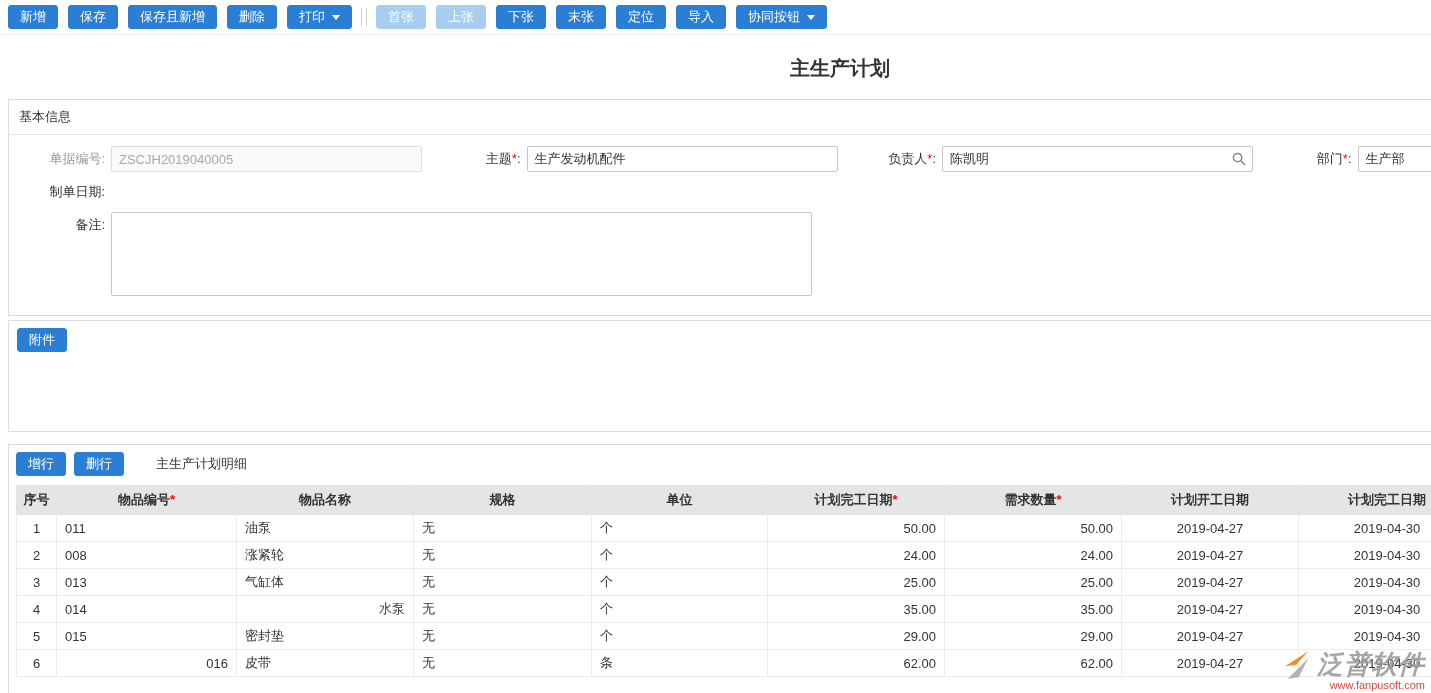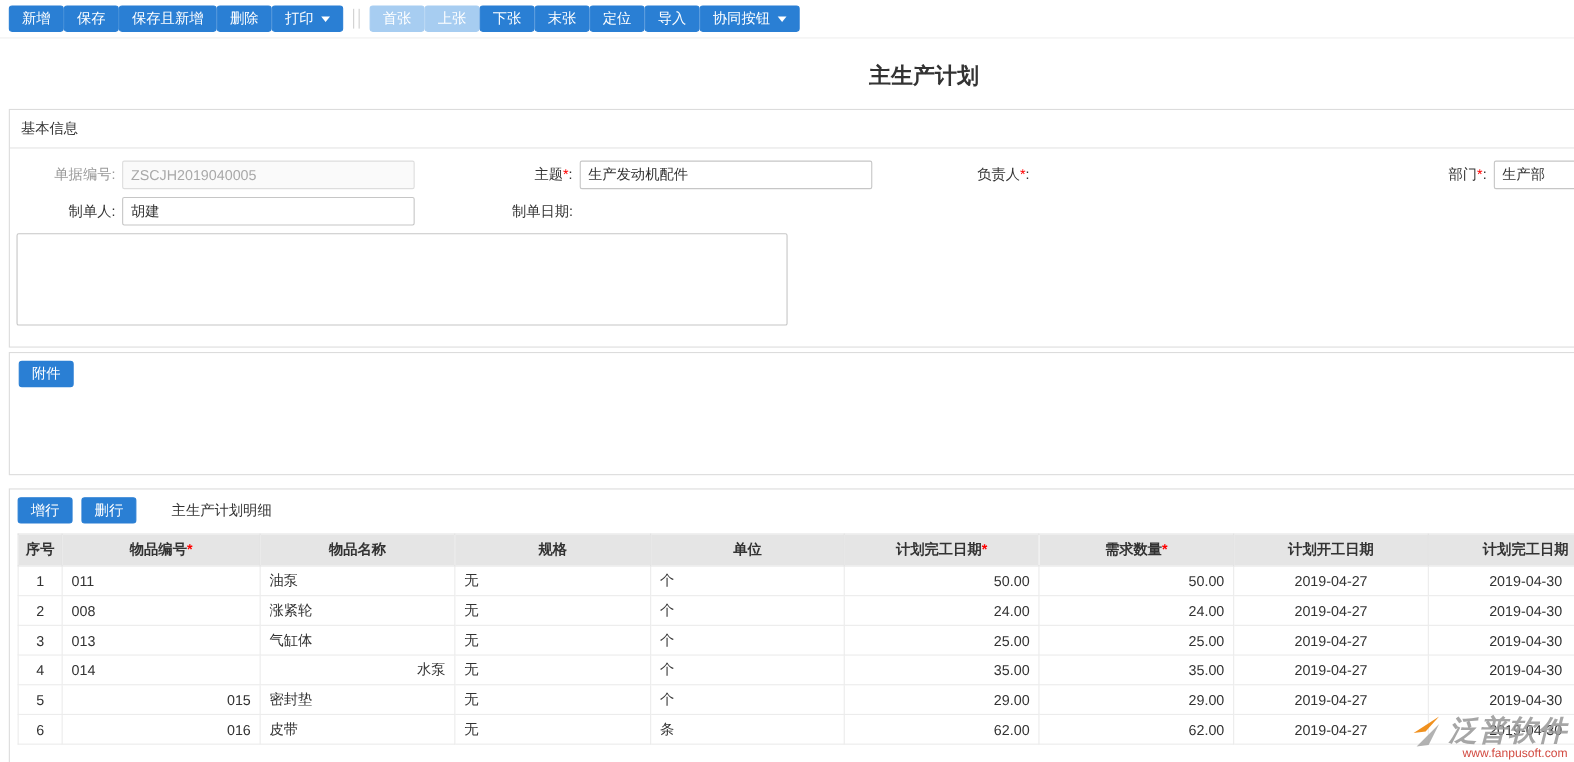"新增" .tb-group { gap: none -> 10px }
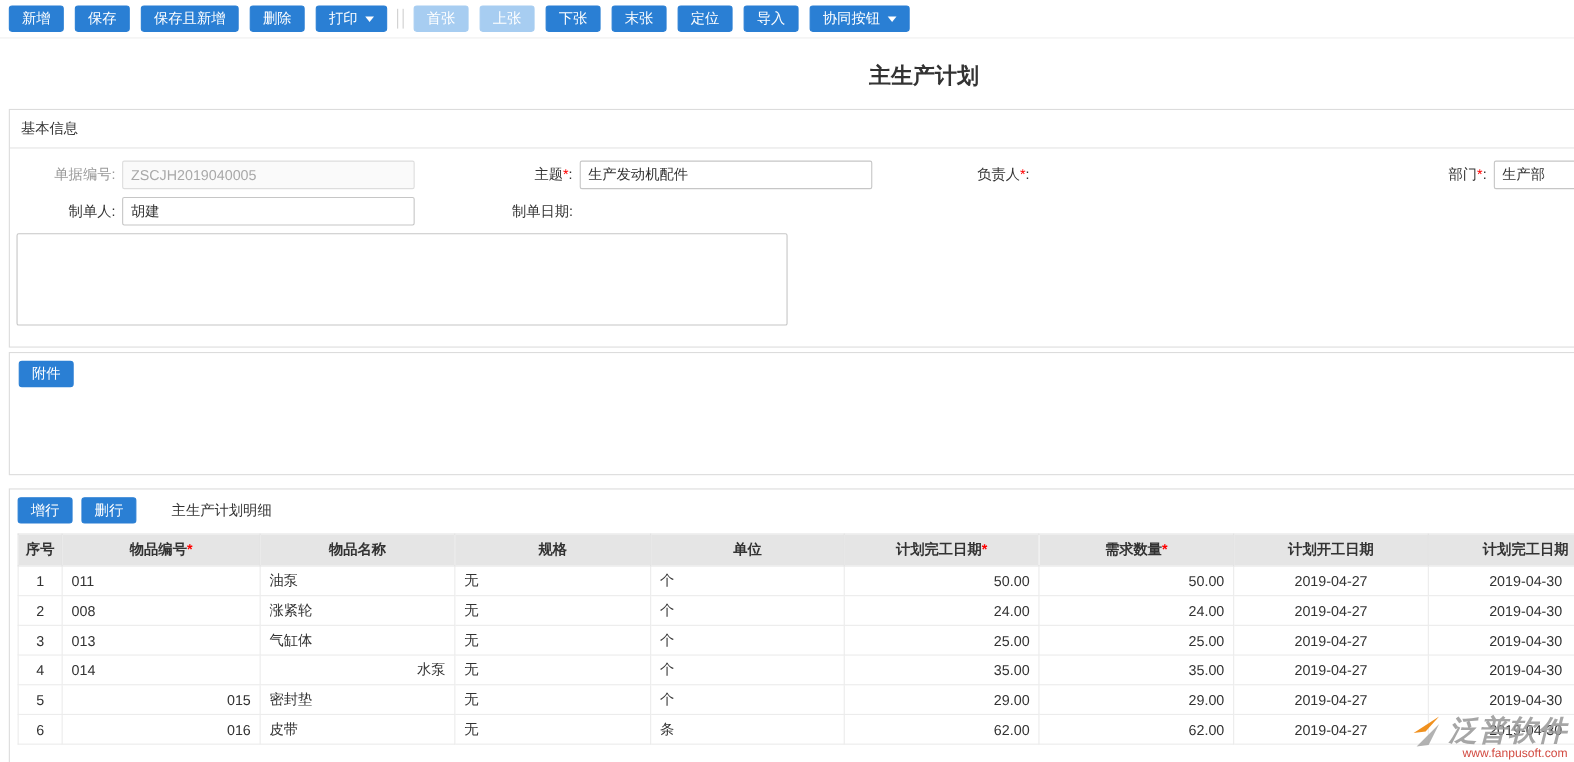"ZSCJH2019040005" input.txt { width: 266px -> 311px }
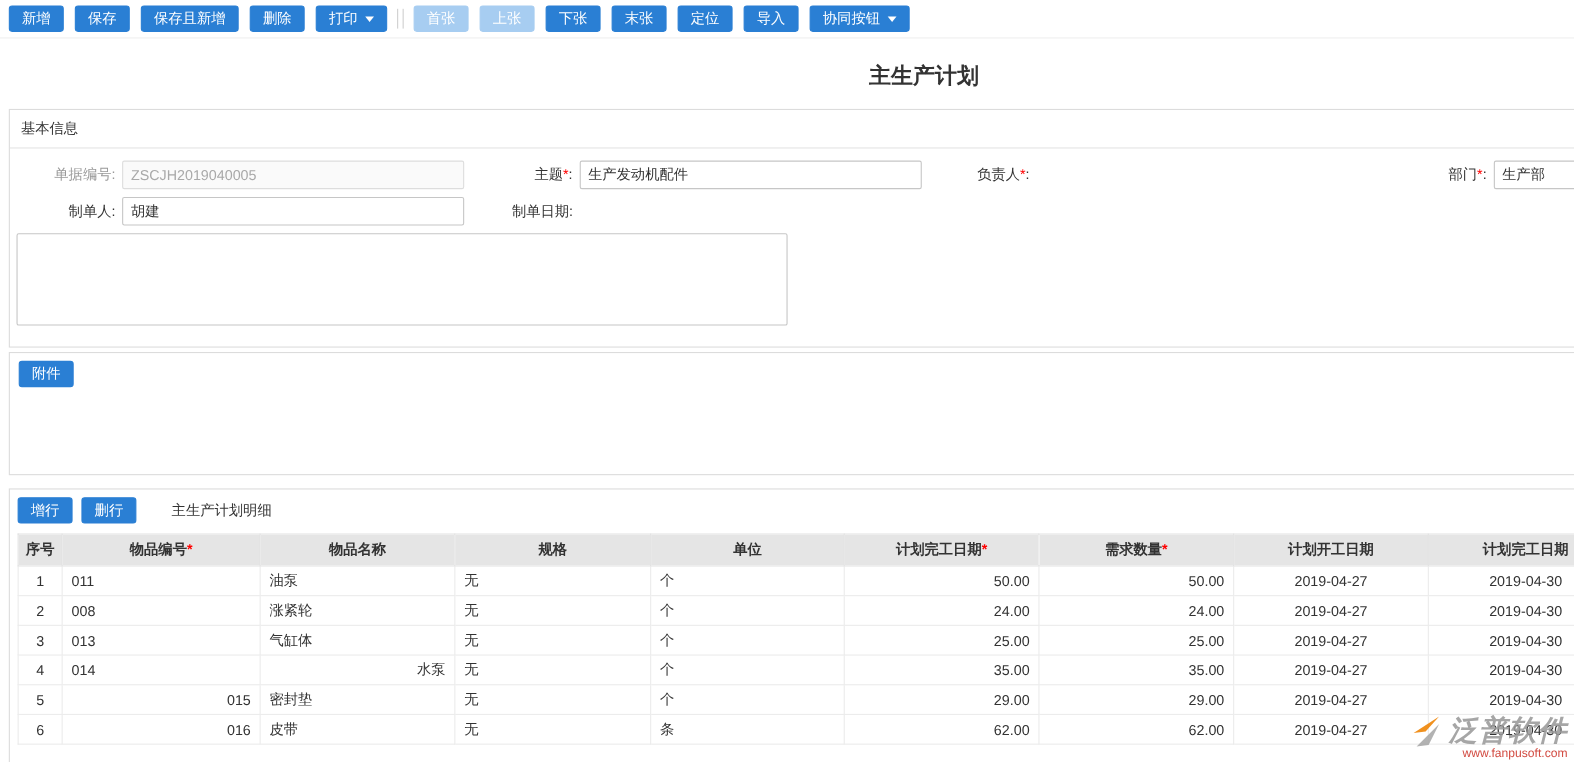"陈凯明" div.ctl { html: none -> <div> <input> <svg> <circle></circle> <line></line> </svg> </div> }
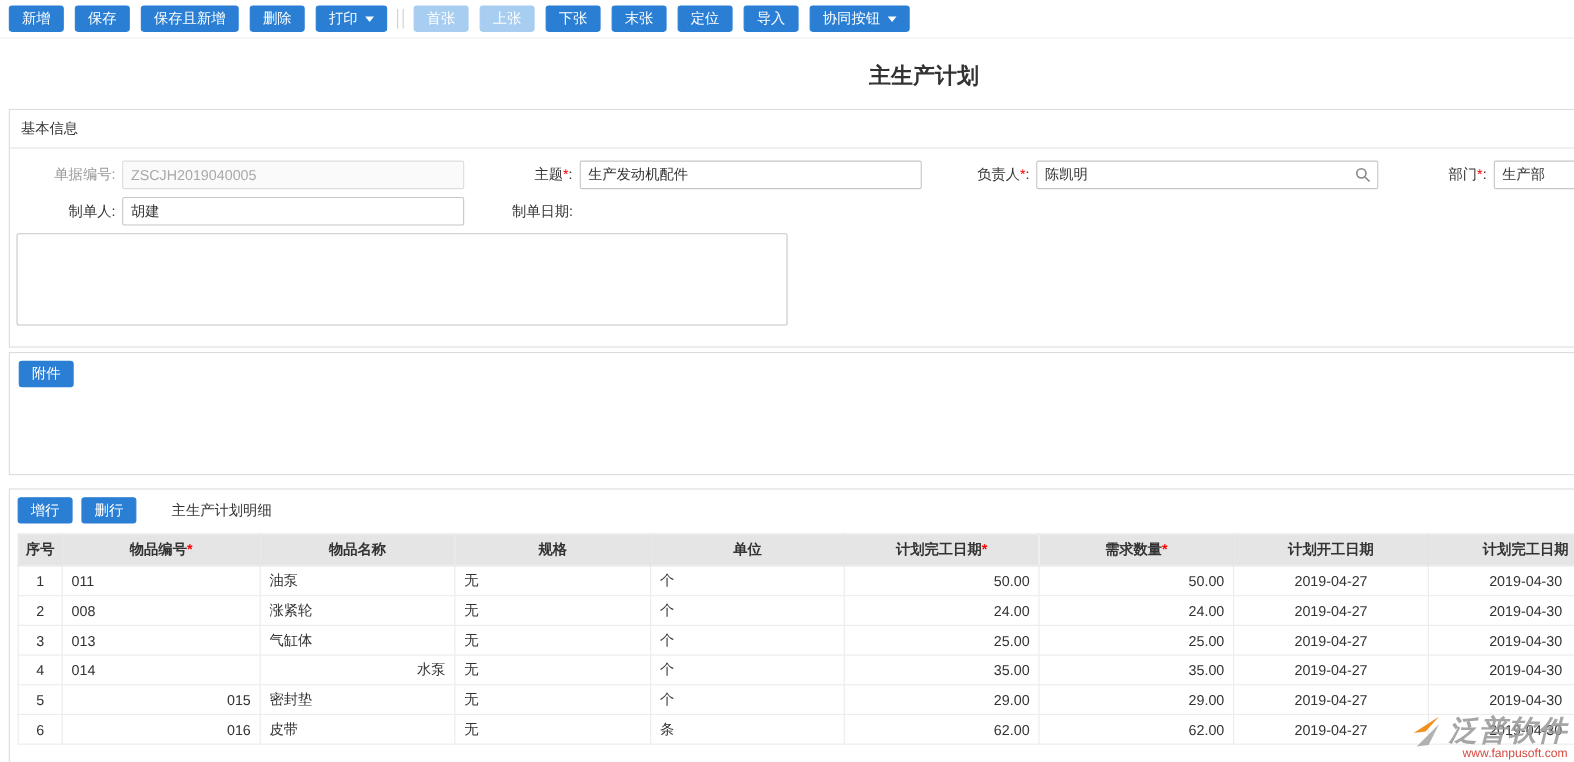"制单人:" div.field { html: <div> <label><span>制单人</span><span></span><span>:</span></label> <div> <input> </div> </div> -> none }
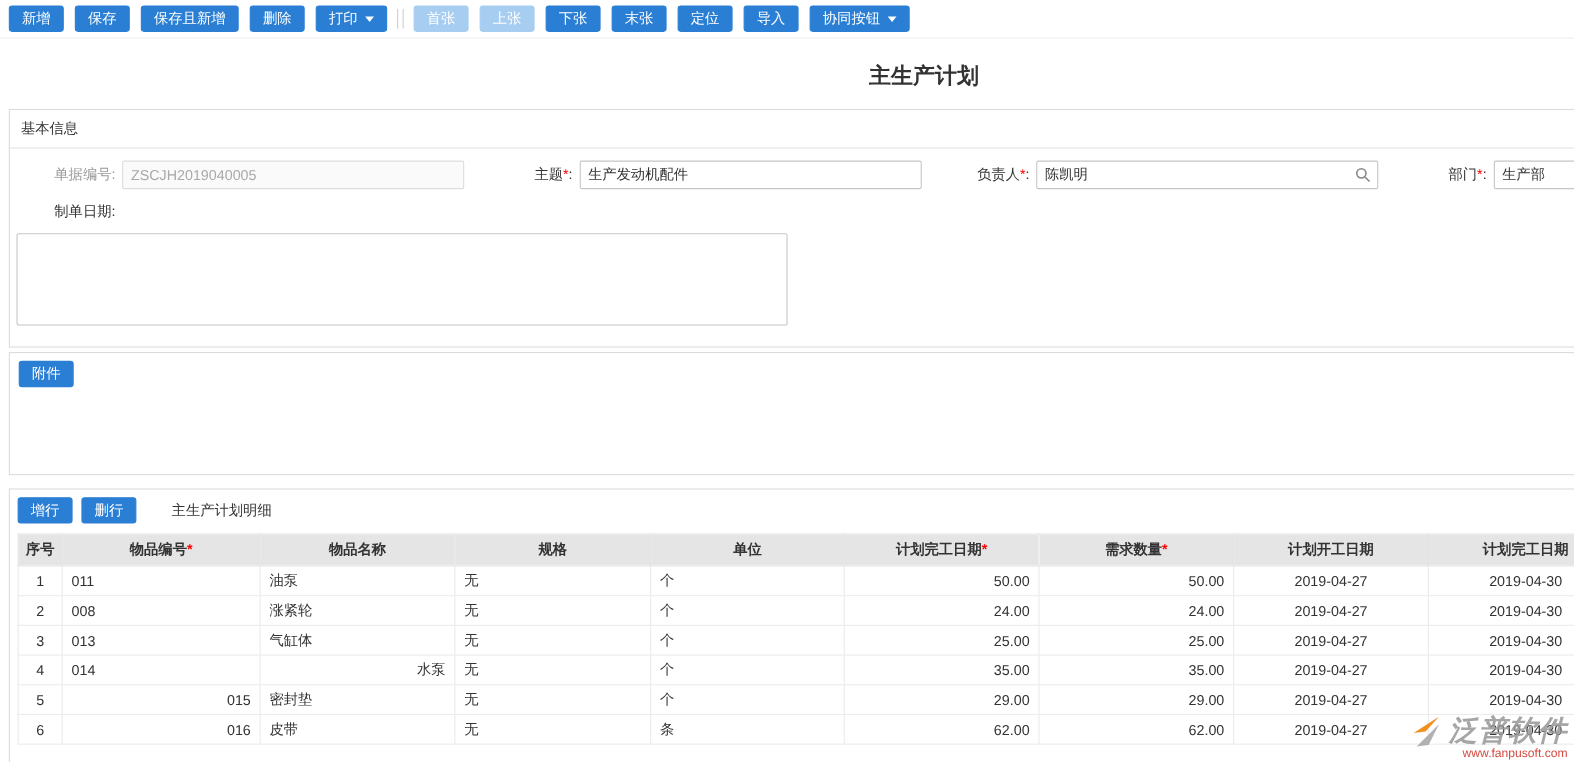"备注:" label { html: none -> <label><span>备注</span><span></span><span>:</span></label> }
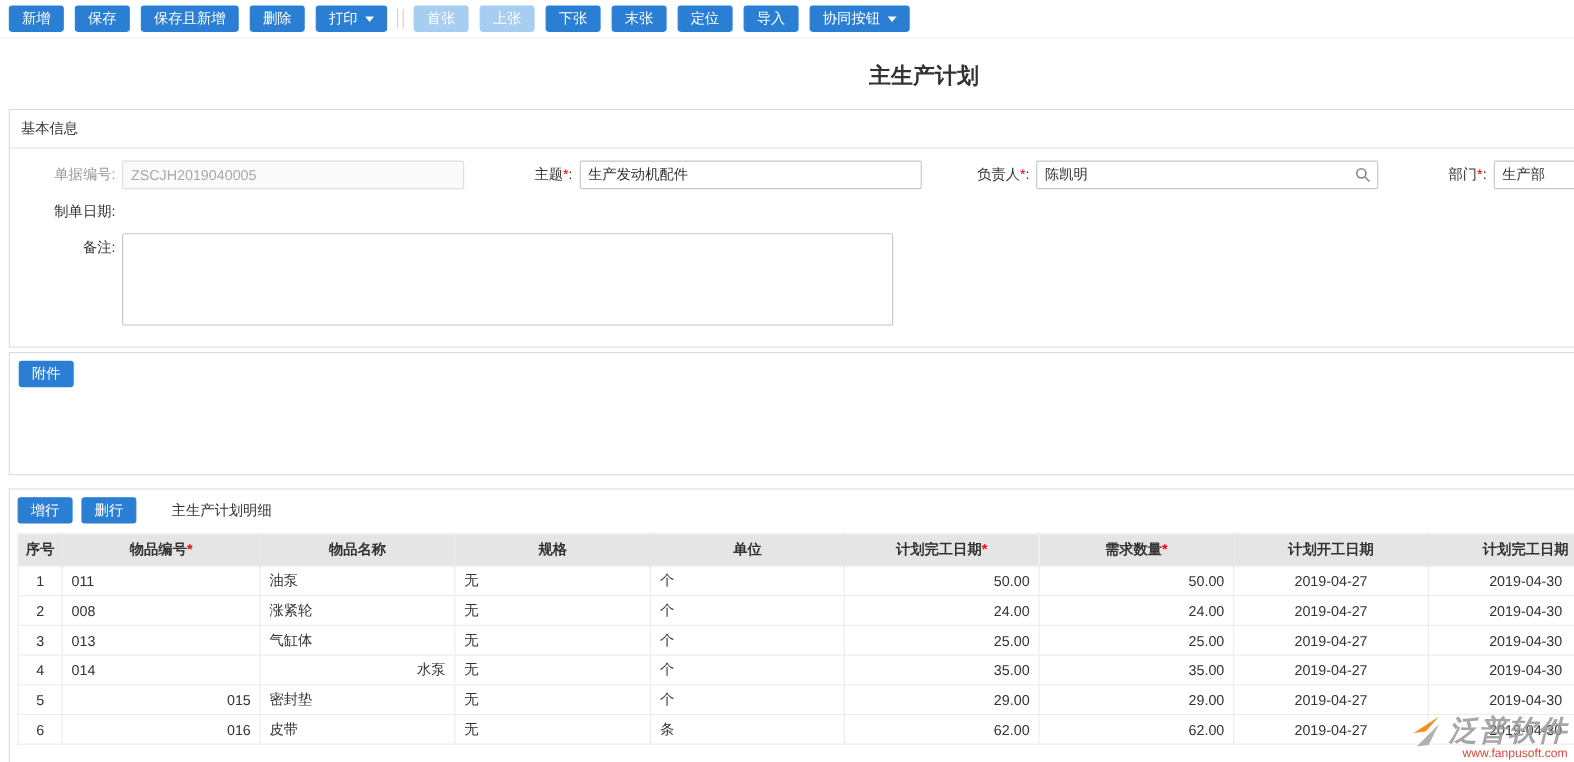"015" td { text-align: right -> left }
